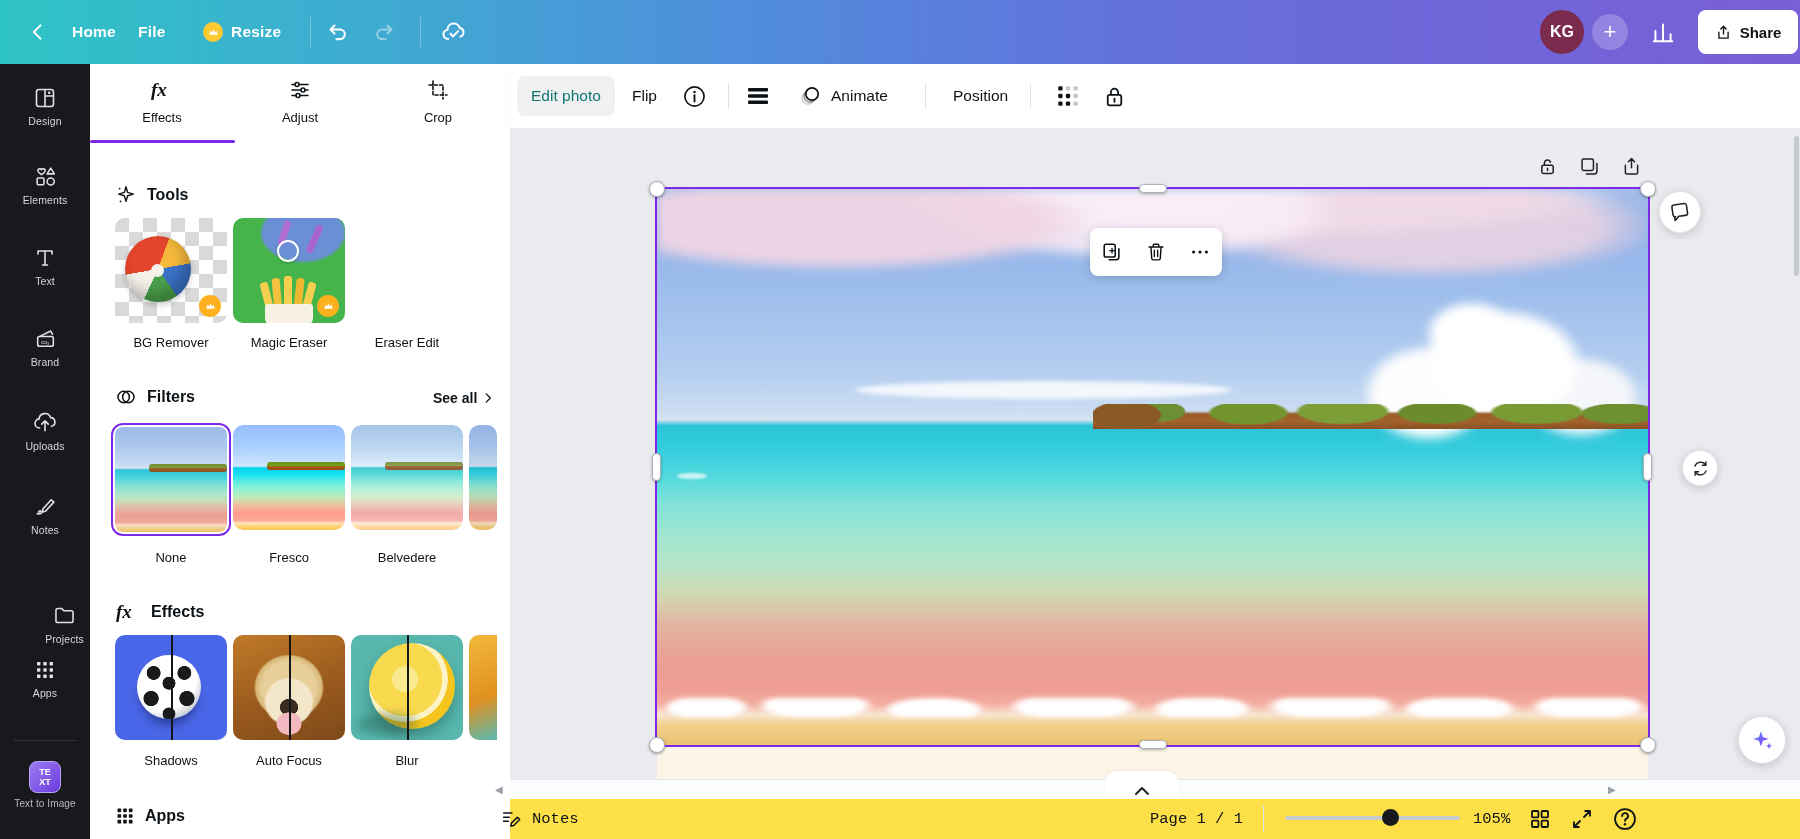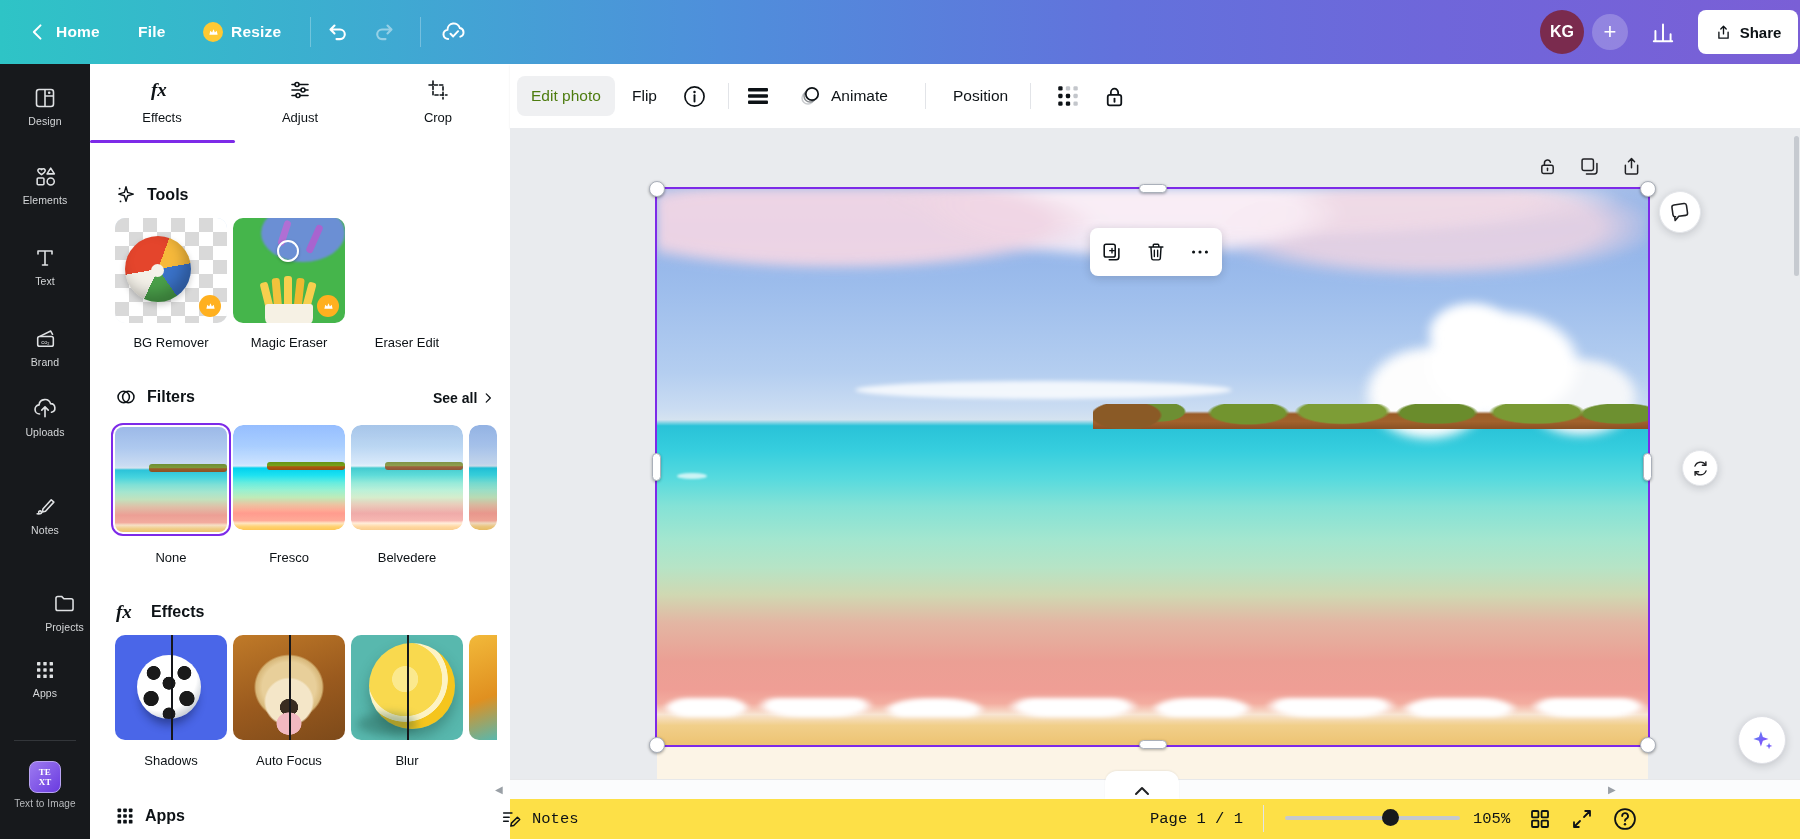"Home" div.tb-item { left: 56px -> 72px }
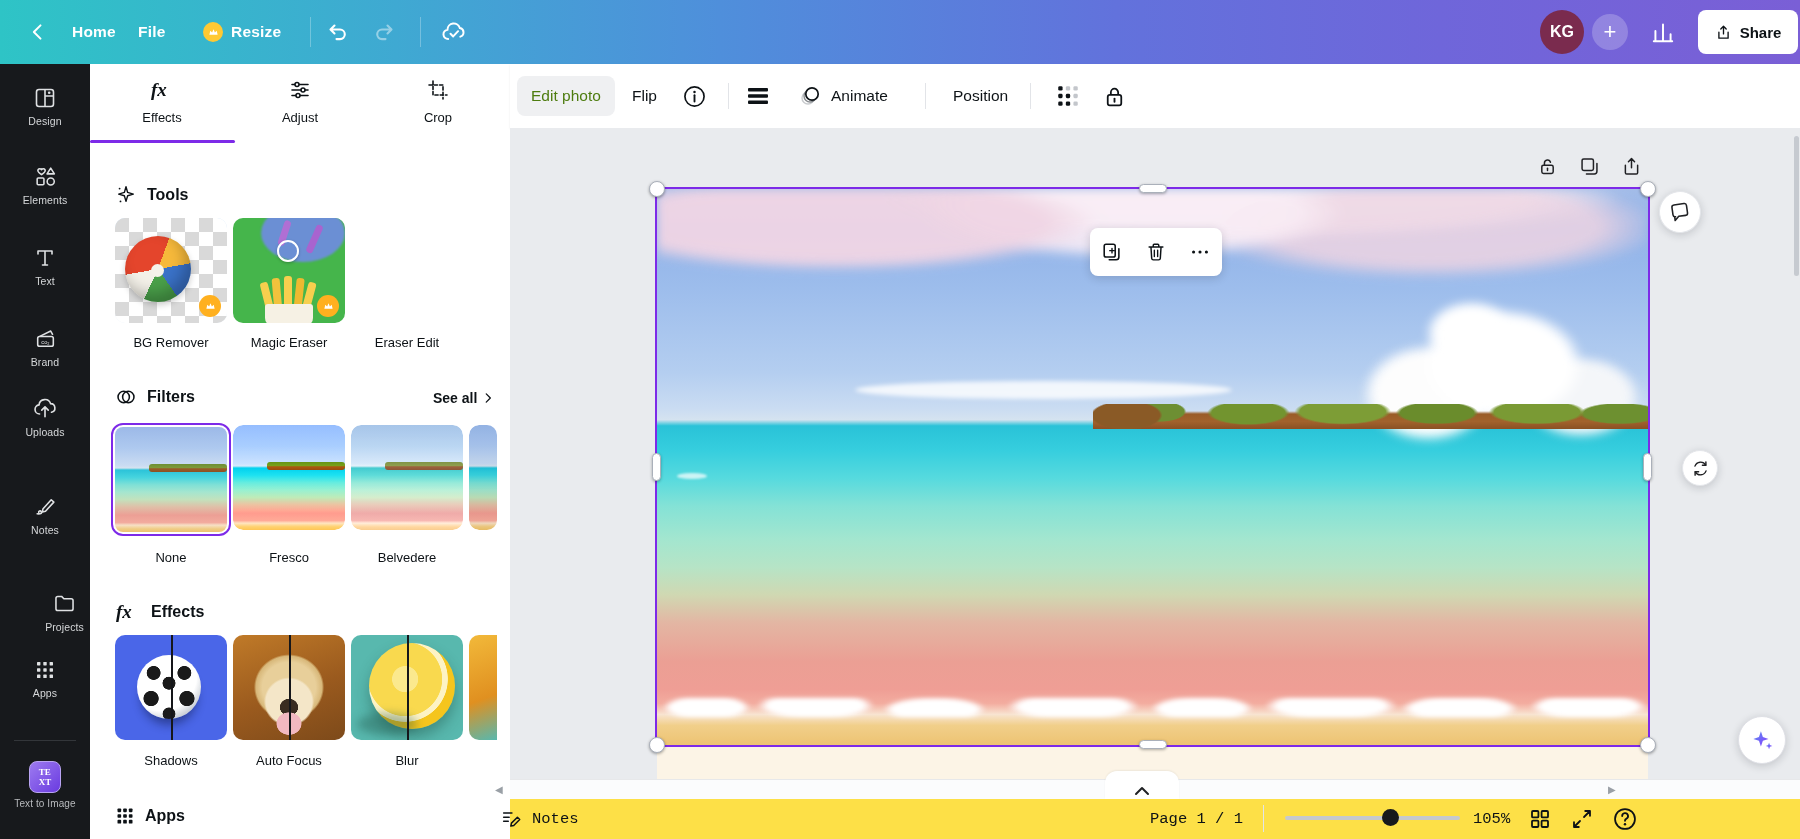"Edit photo" #edit-photo-btn { color: #4d7c0f -> #0f766e }
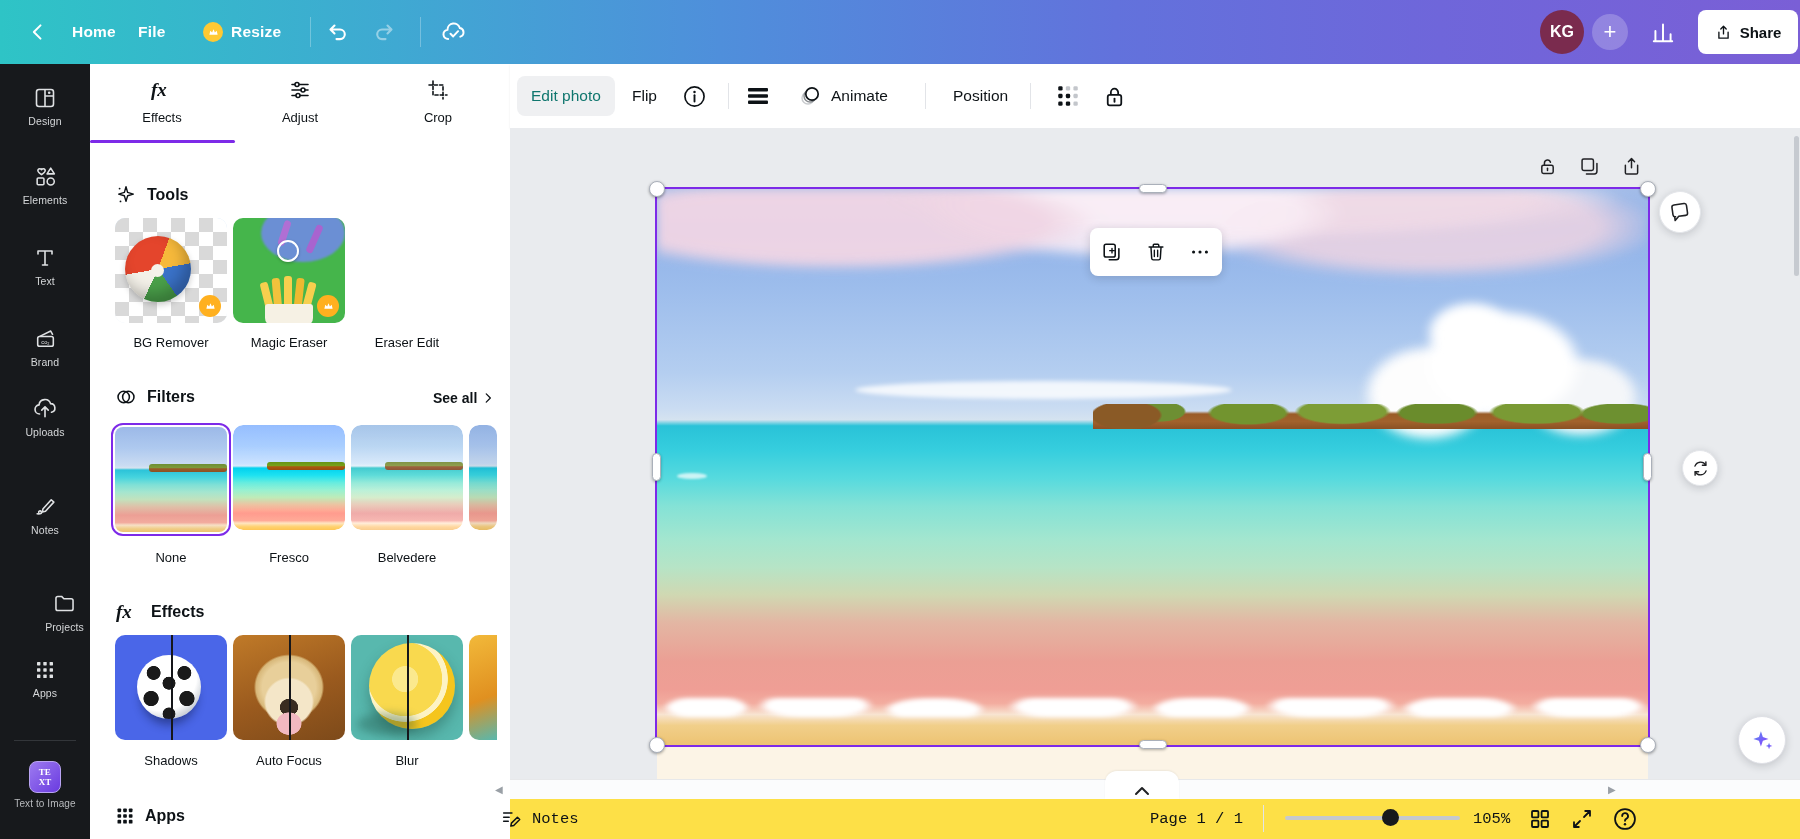"Uploads" div.rail-item { top: 331px -> 345px }
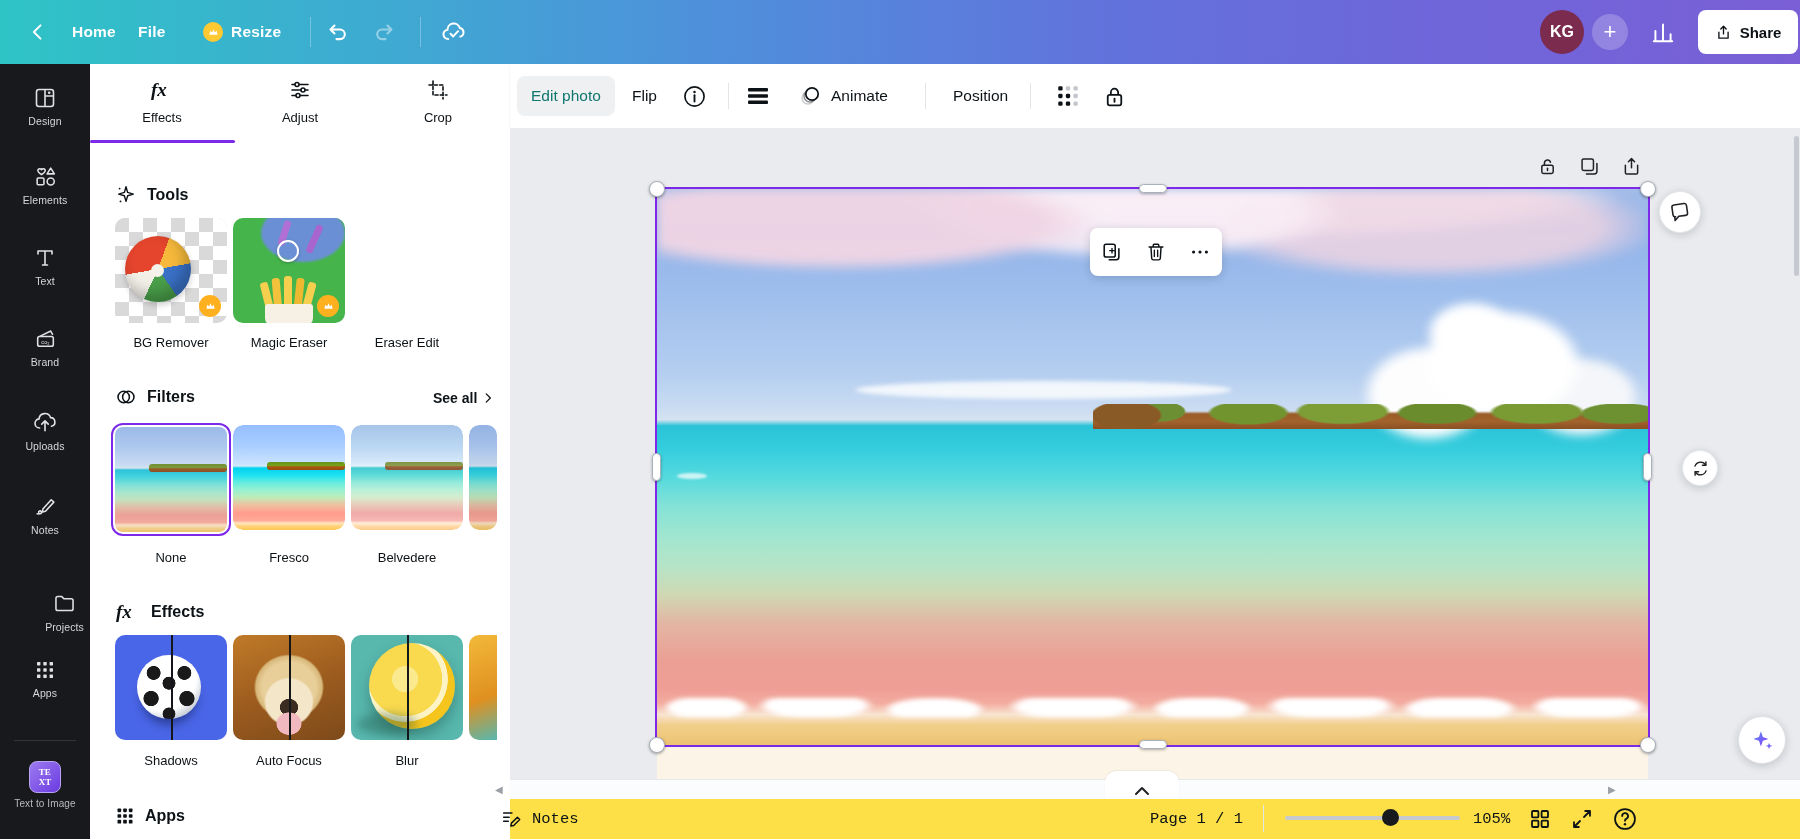"Projects" div.rail-item { top: 527px -> 539px }
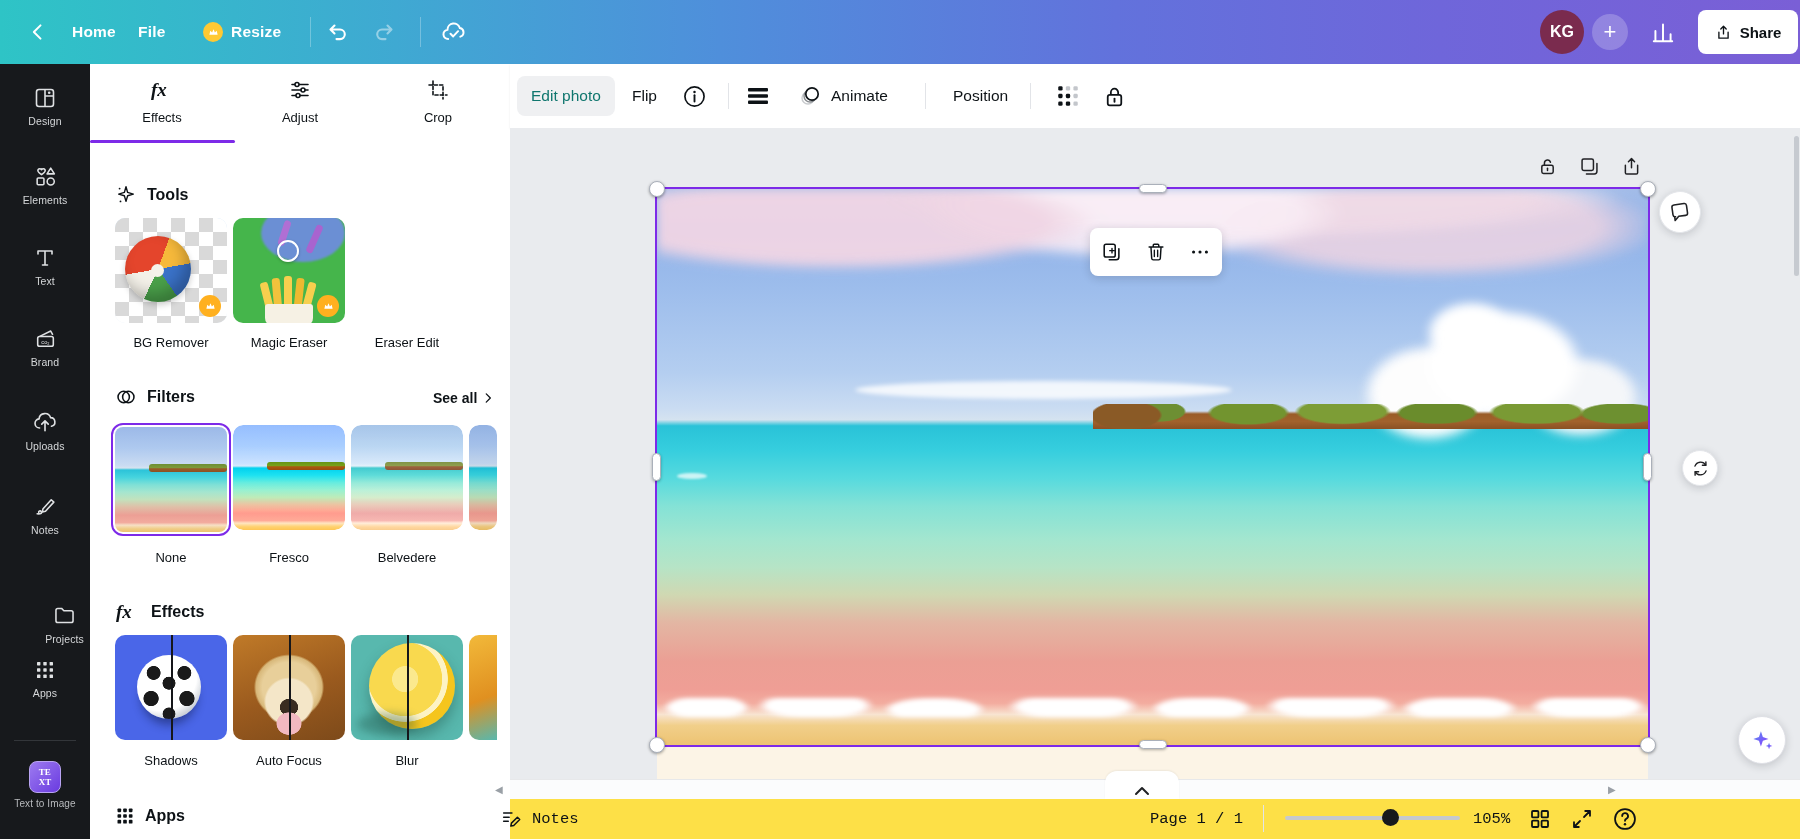"TE" .tti-icon { font-family: Liberation Serif, serif -> none }
